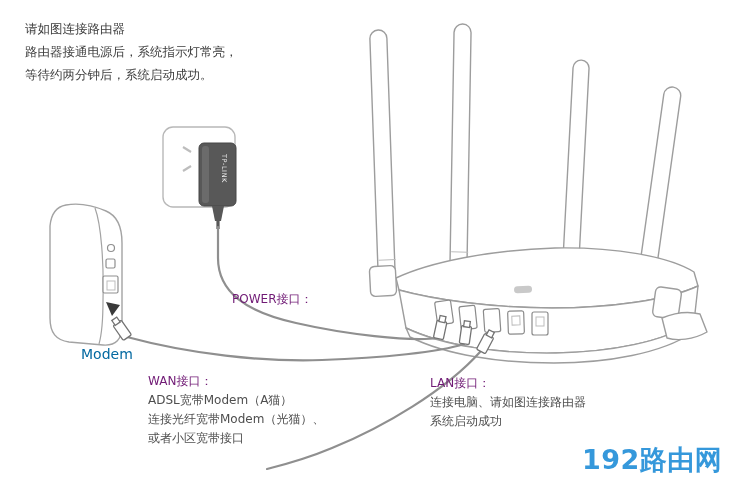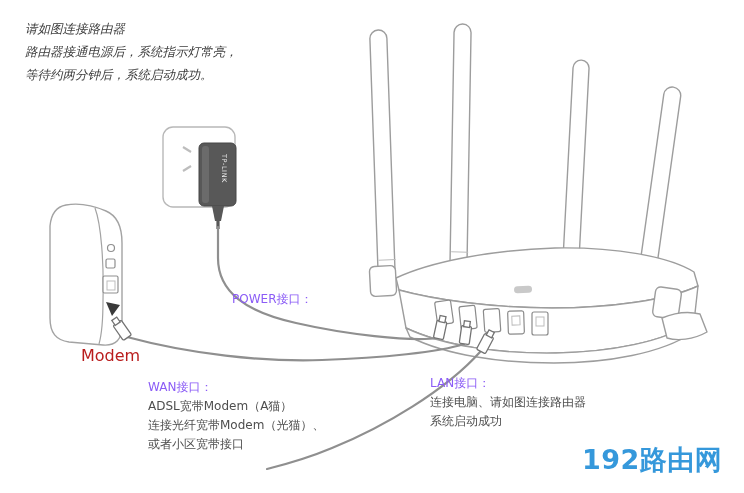"请如图连接路由器" .instructions { font-style: italic -> none }
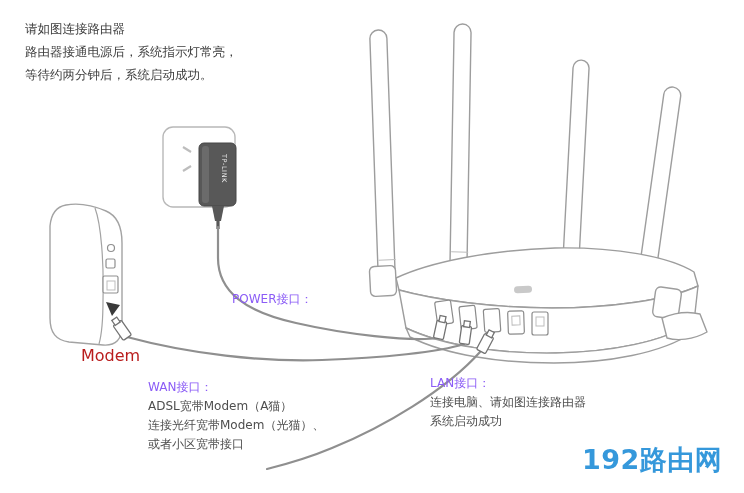"POWER接口：" .callout .title { color: #8b5cf6 -> #701a75 }
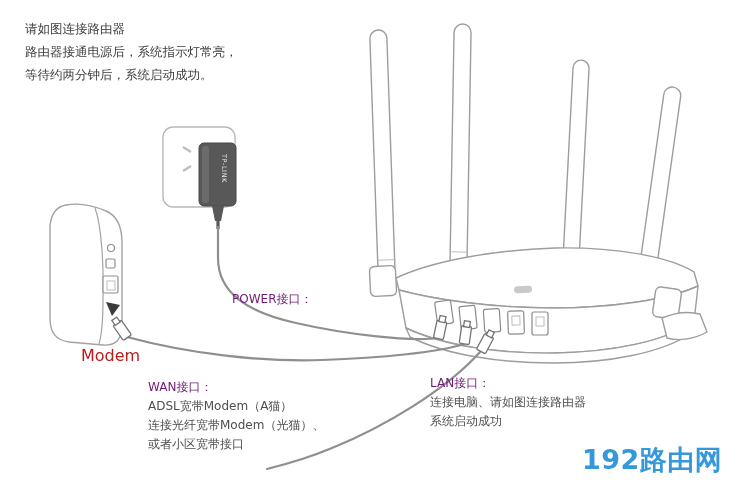"Modem" .device-label { color: #b91c1c -> #0369a1; font-size: 16px -> 14px }
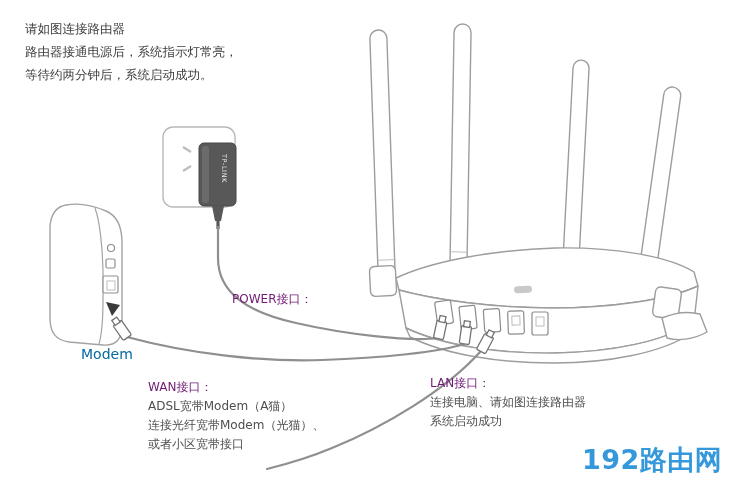"WAN接口：" .wan-callout { margin-top: 6px -> none }
